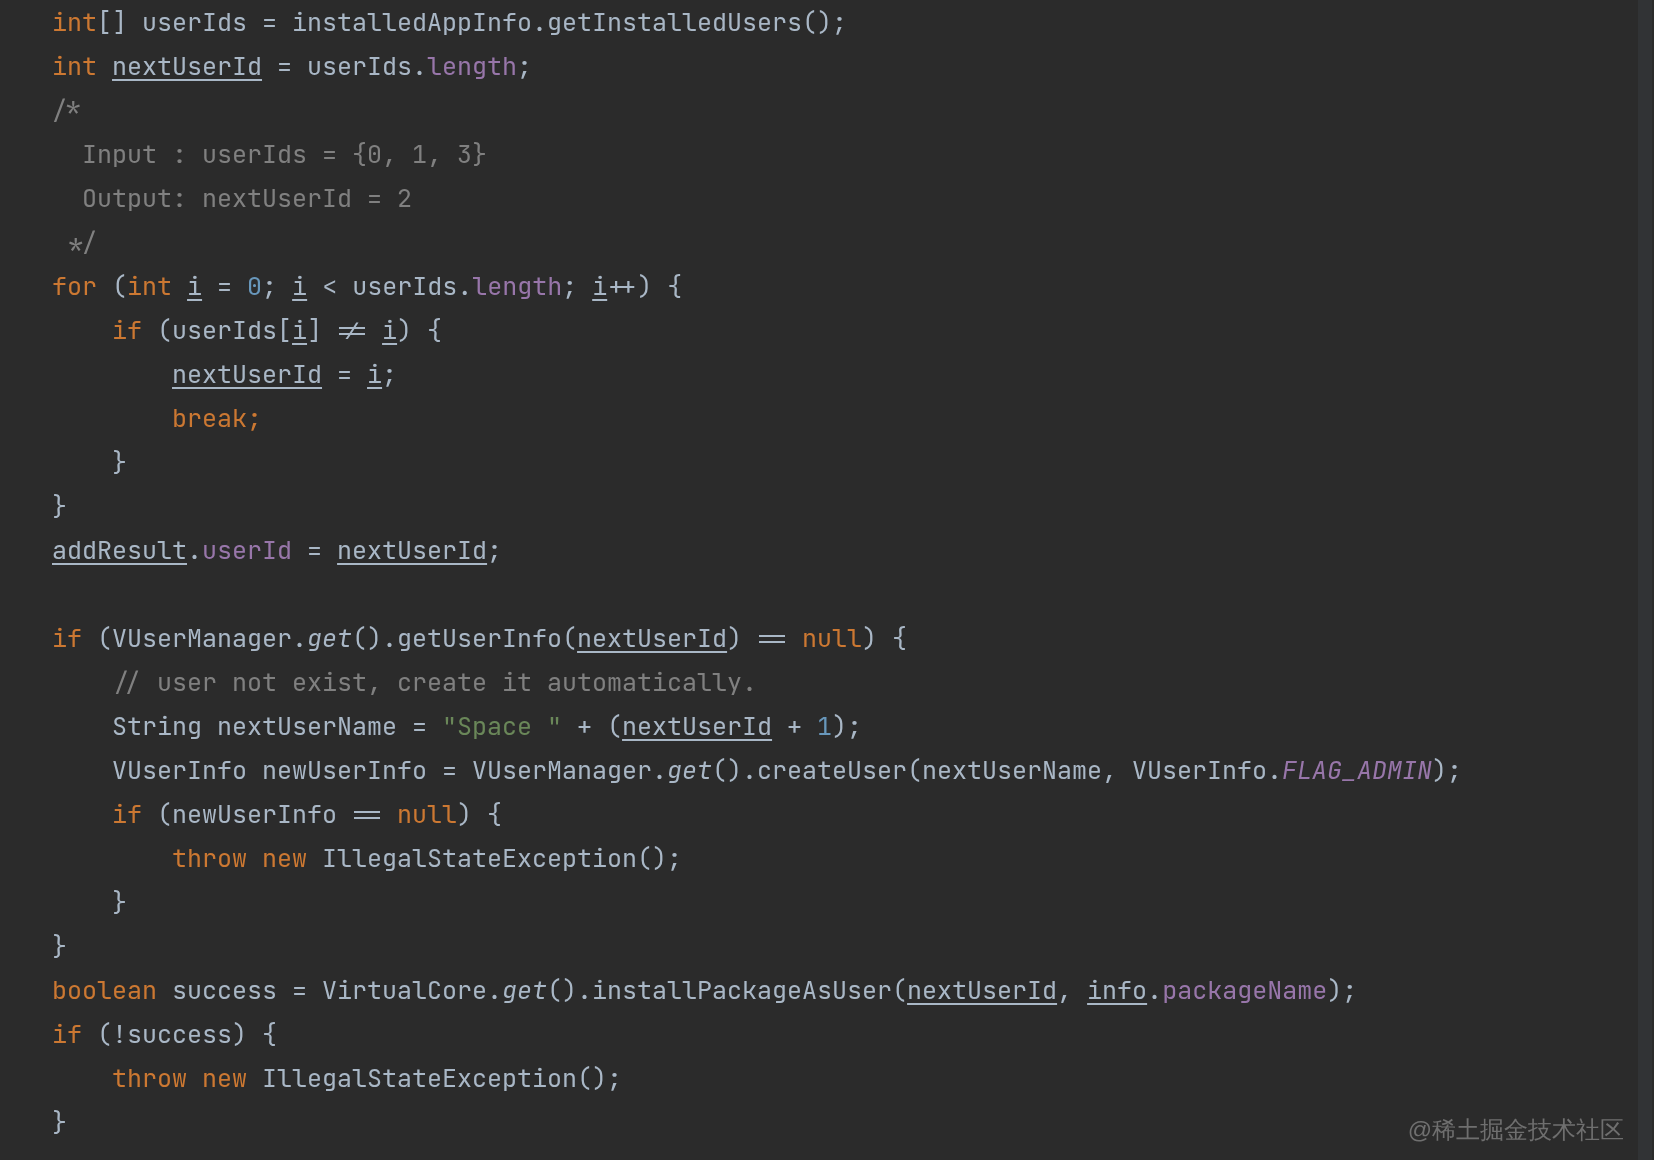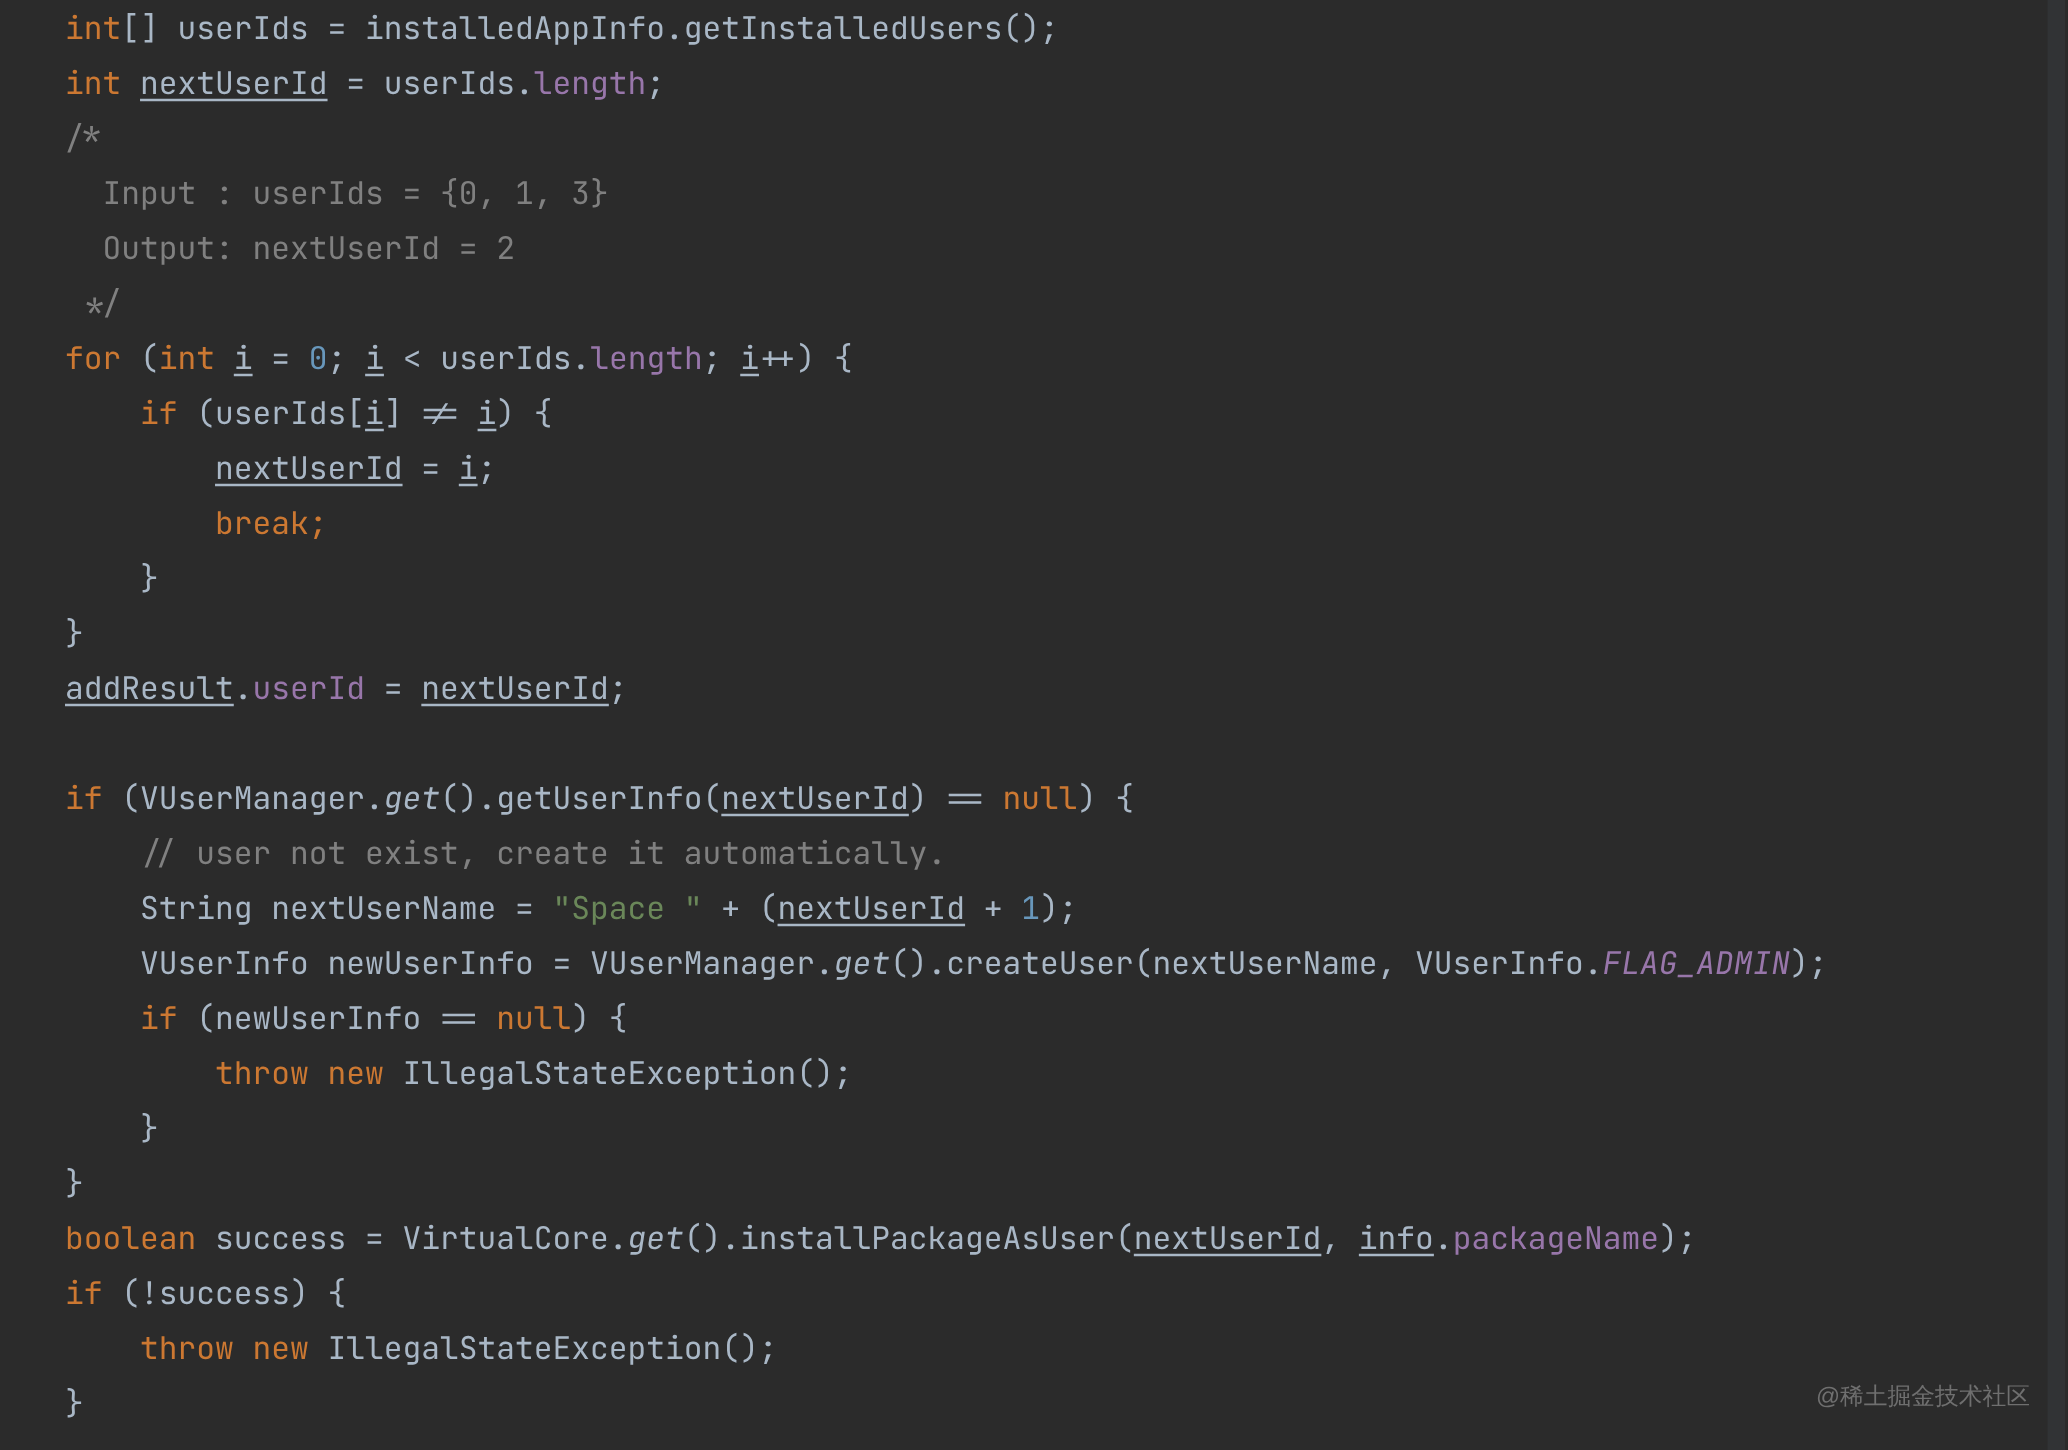"@稀土掘金技术社区" .watermark { bottom: 30px -> 14px; font-size: 19px -> 24px }
